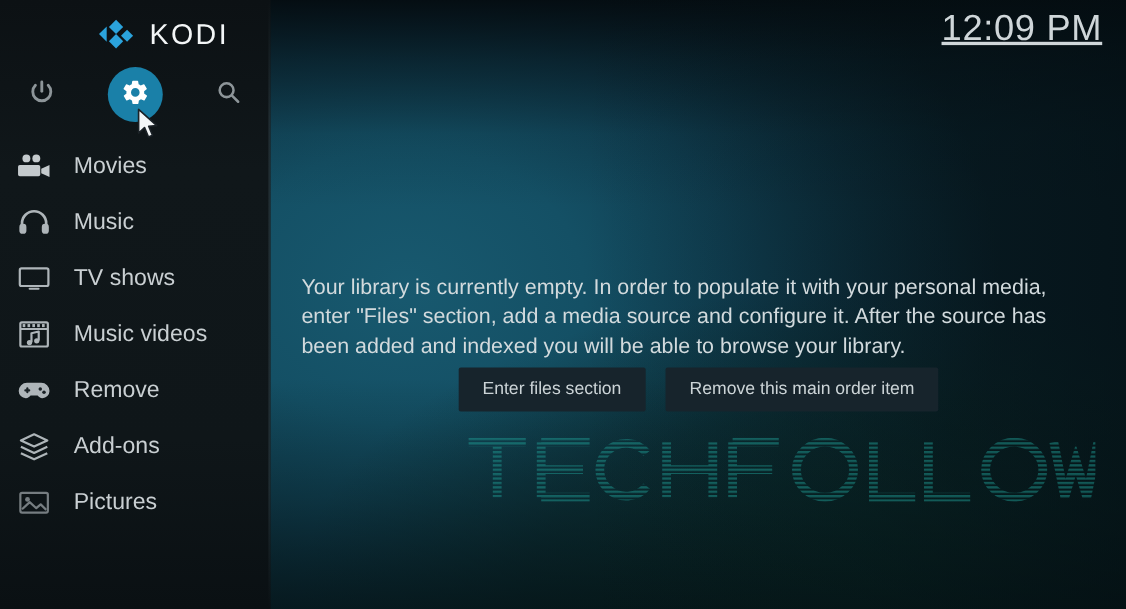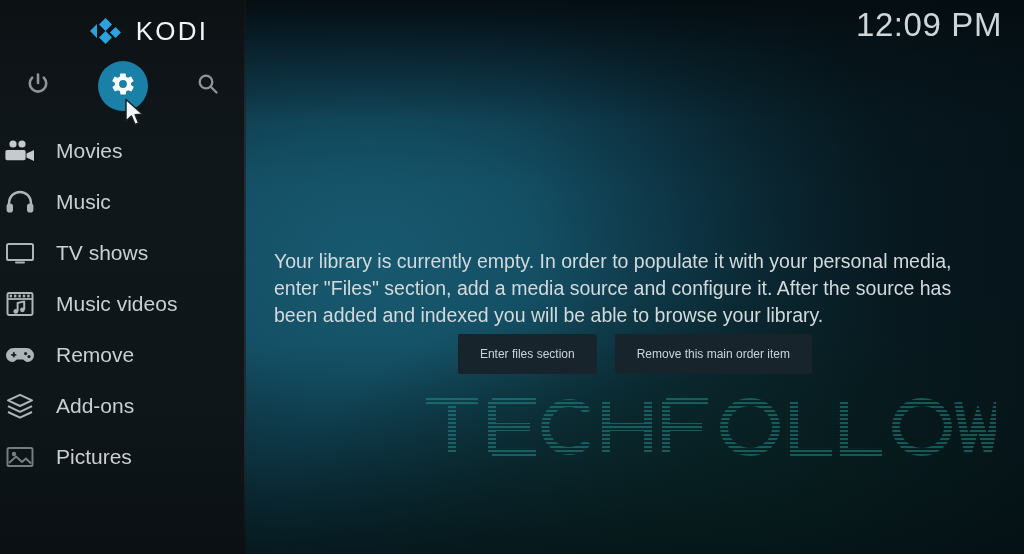"12:09 PM" .clock { text-decoration: none -> underline }
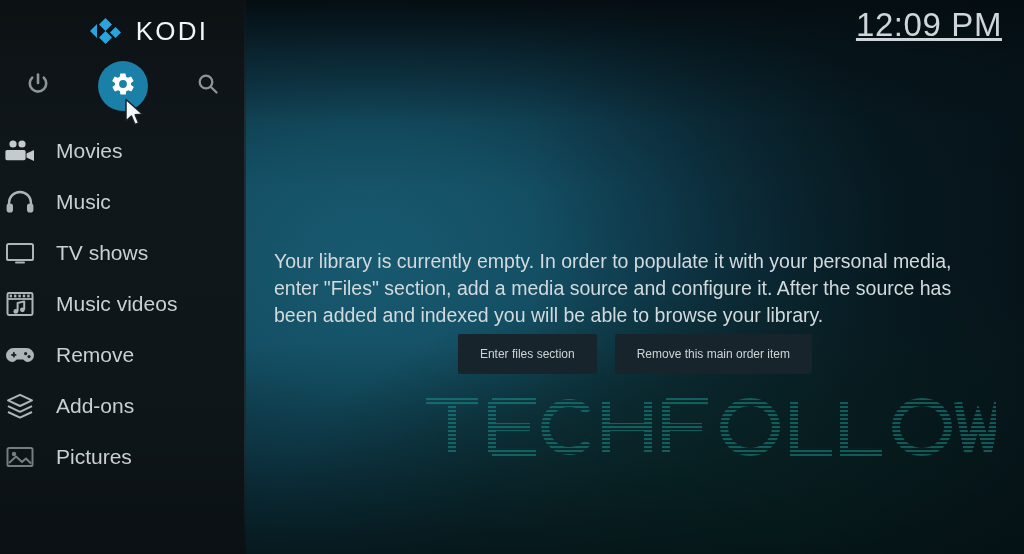"Movies" .menu-item { padding-left: none -> 11px }
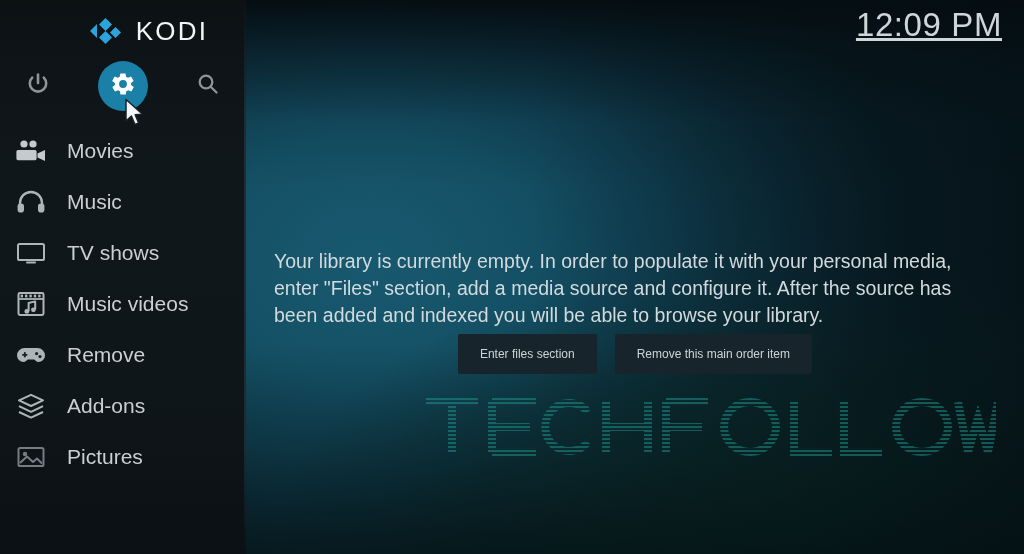"Enter files section" .btn { font-size: 12px -> 16px }
